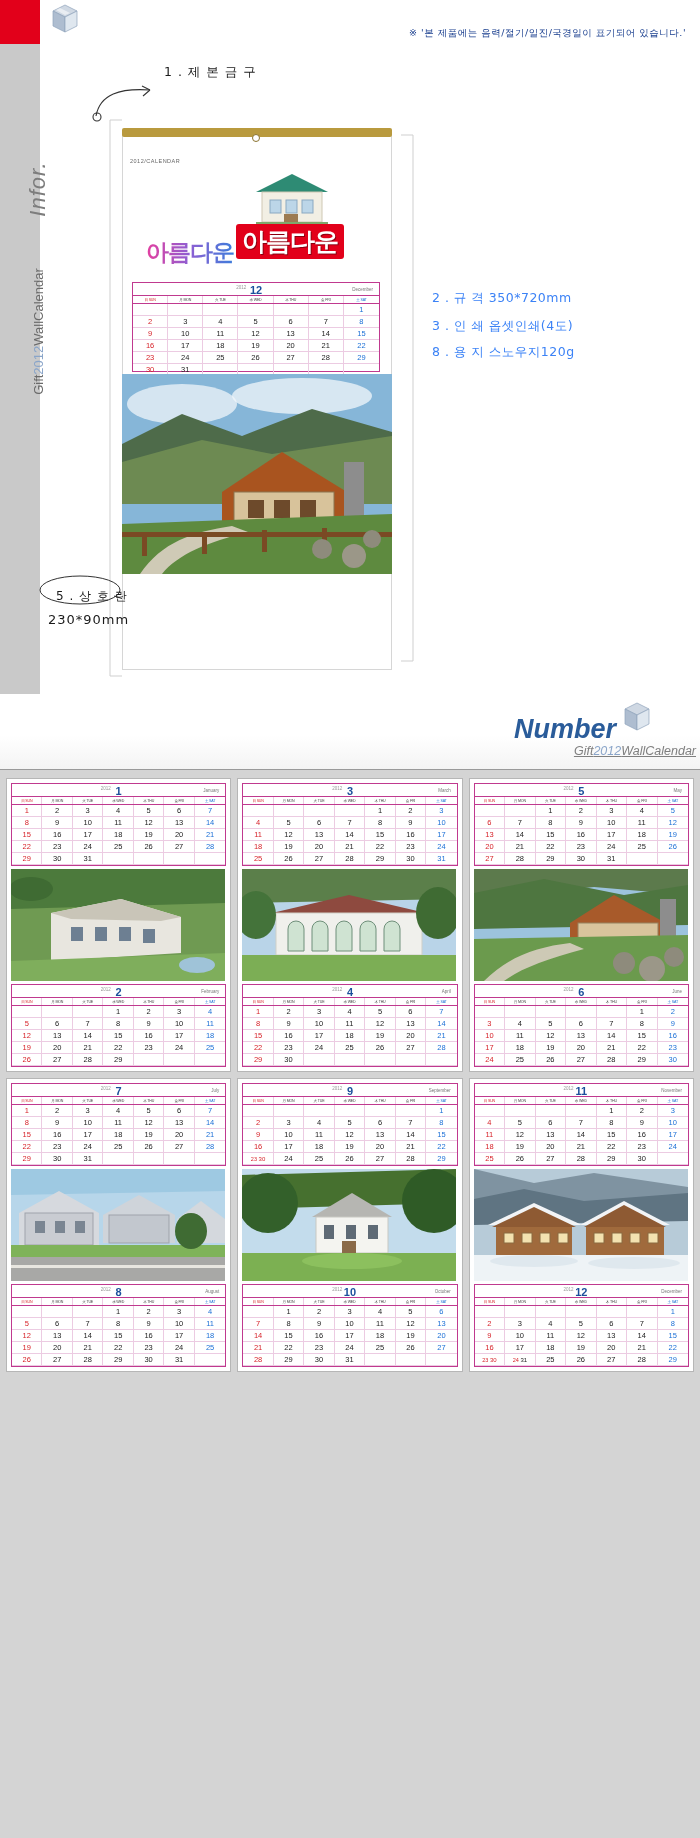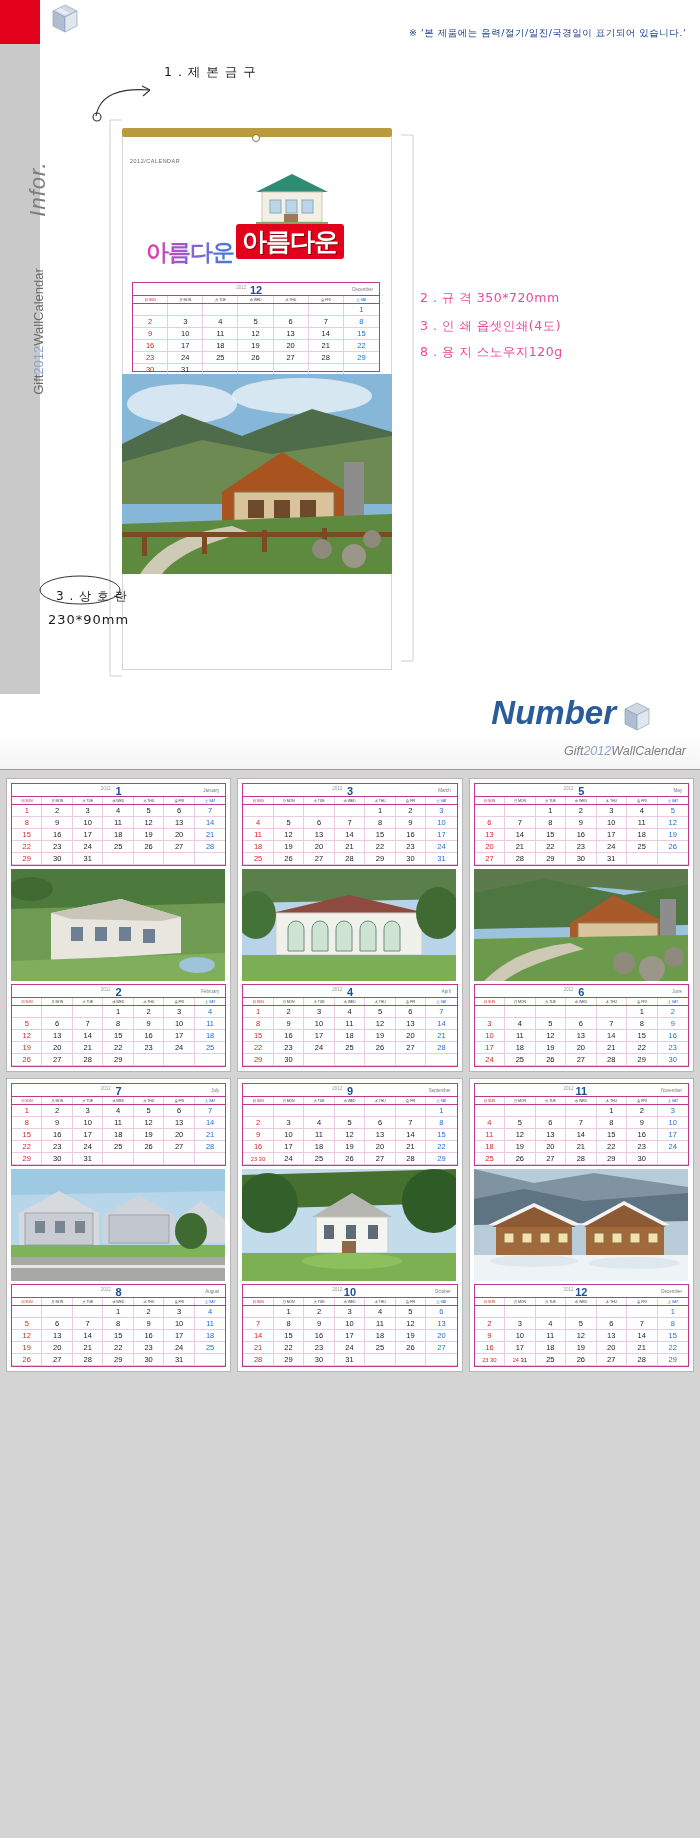"2 . 규 격 350*720mm" .spec { color: #ec4899 -> #3b82f6; margin-left: none -> 12px }
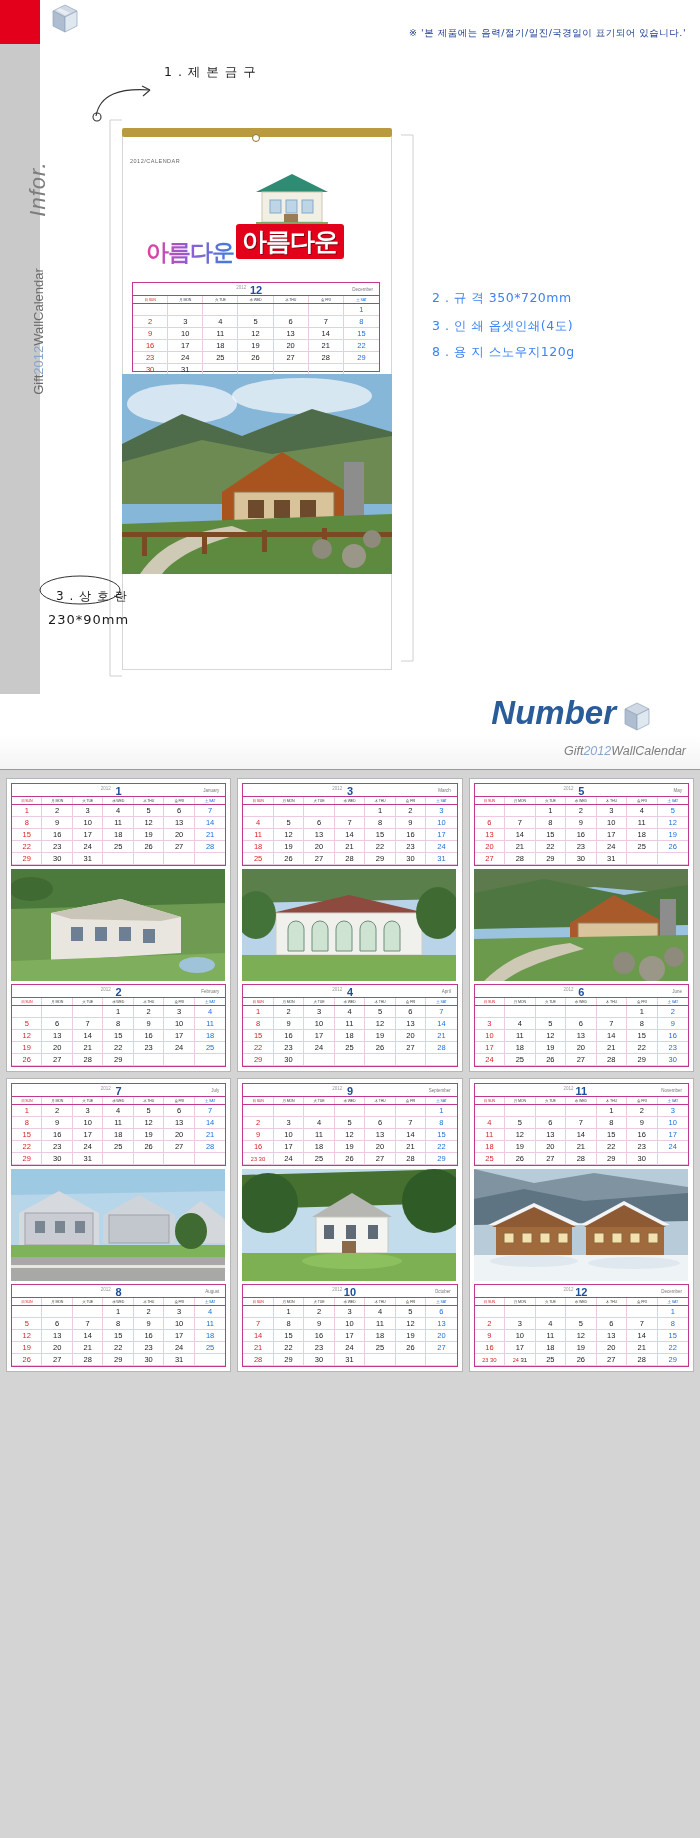"3 . 상 호 란" div.hand { text: 3 -> 5 }
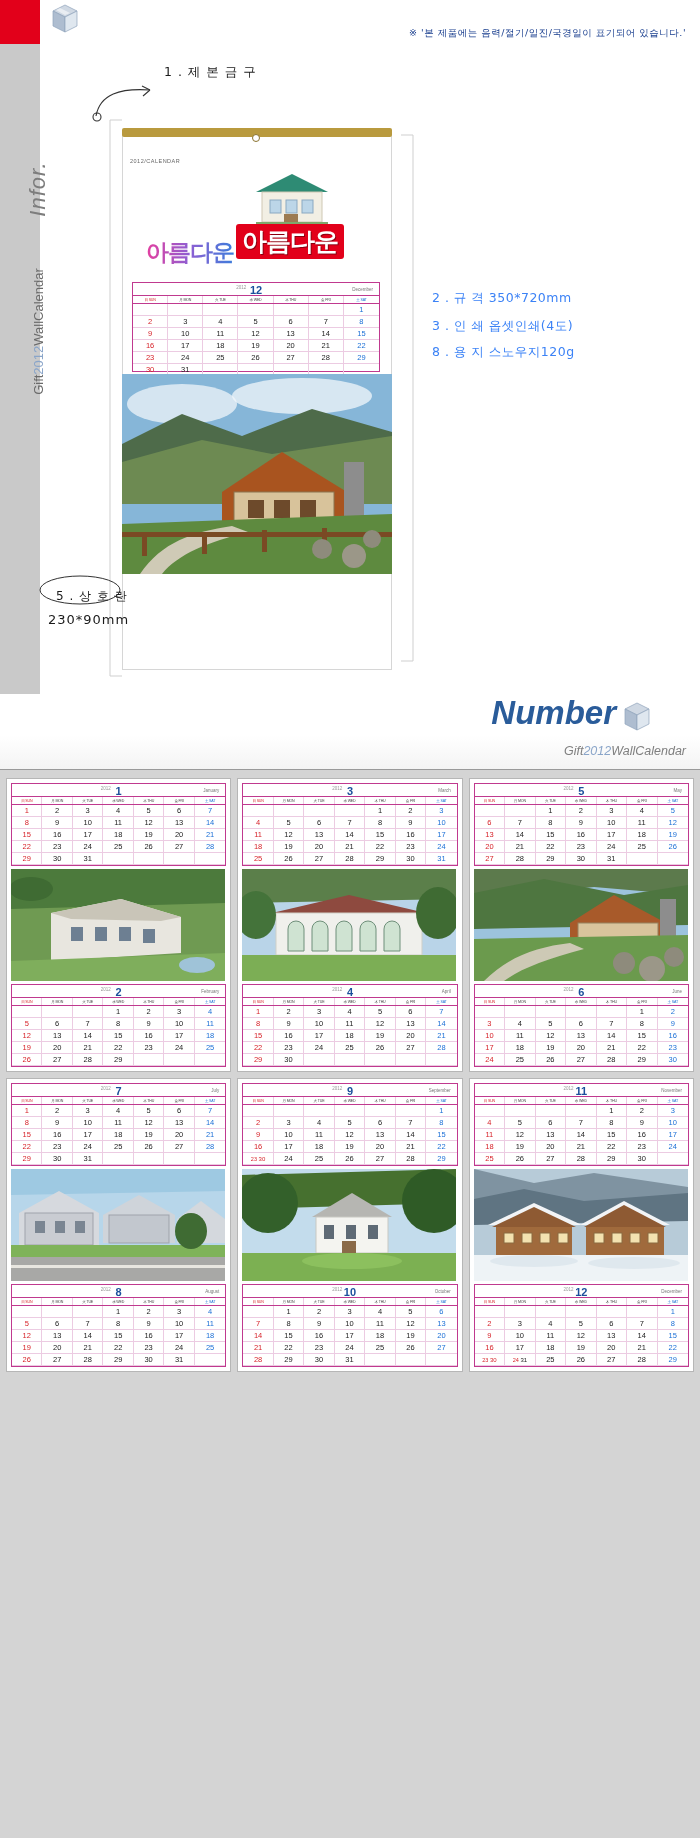"Number" .number-word { font-size: 33px -> 27px; top: 0 -> 20px }
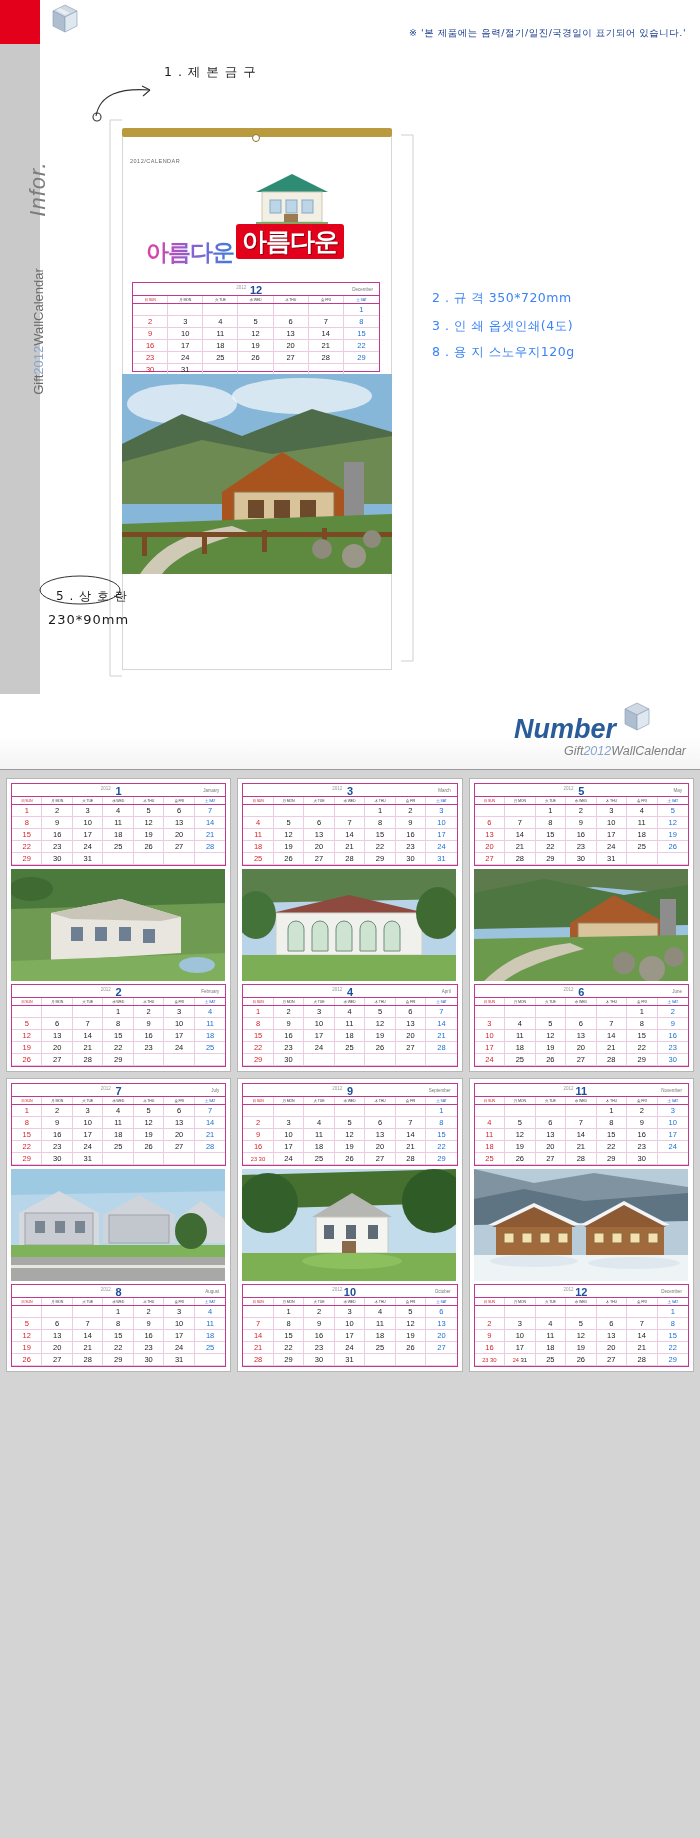"Gift2012WallCalendar" .number-sub { right: 14px -> 4px; text-decoration: none -> underline }
